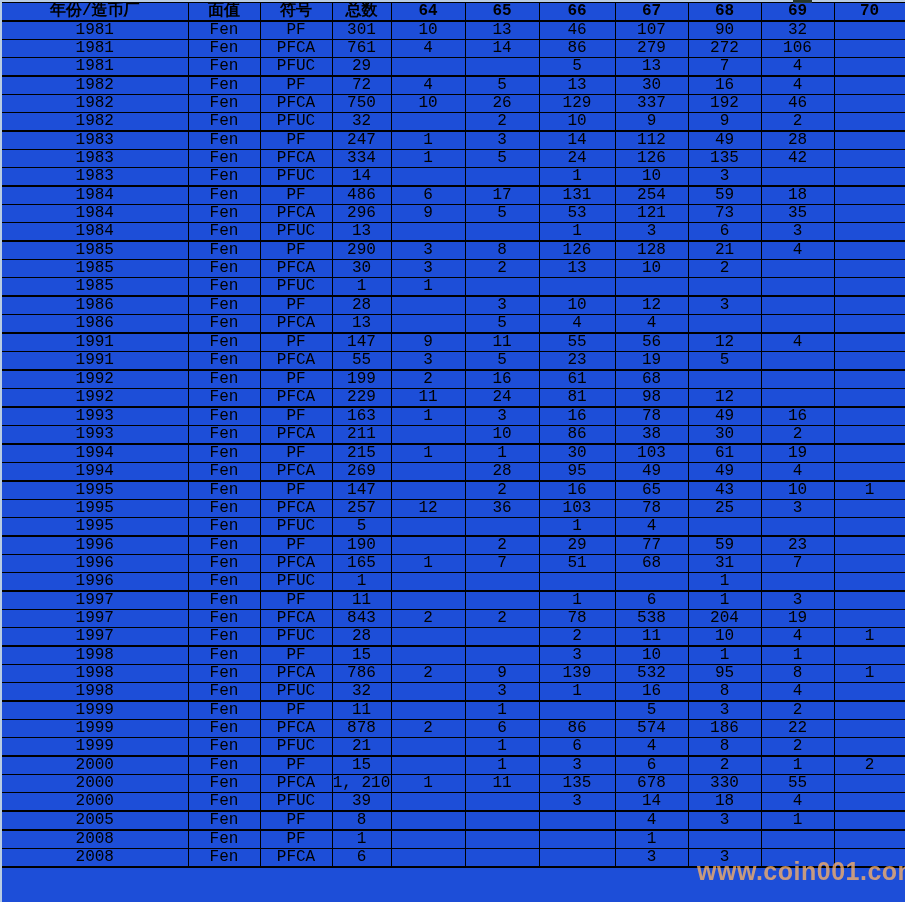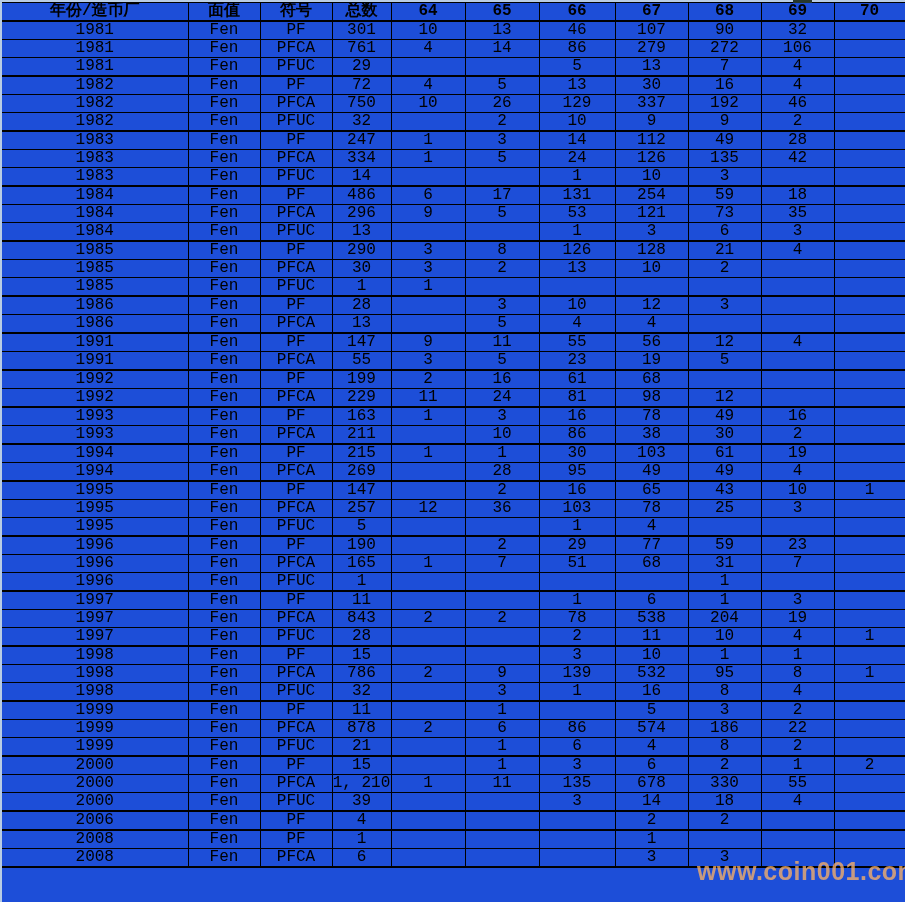"2005" tr.group-end { html: none -> <tr> <td>2005</td> <td>Fen</td> <td>PF</td> <td>8</td> <td></td> <td></td> <td></td> <td>4</td> <td>3</td> <td>1</td> <td></td> </tr> }
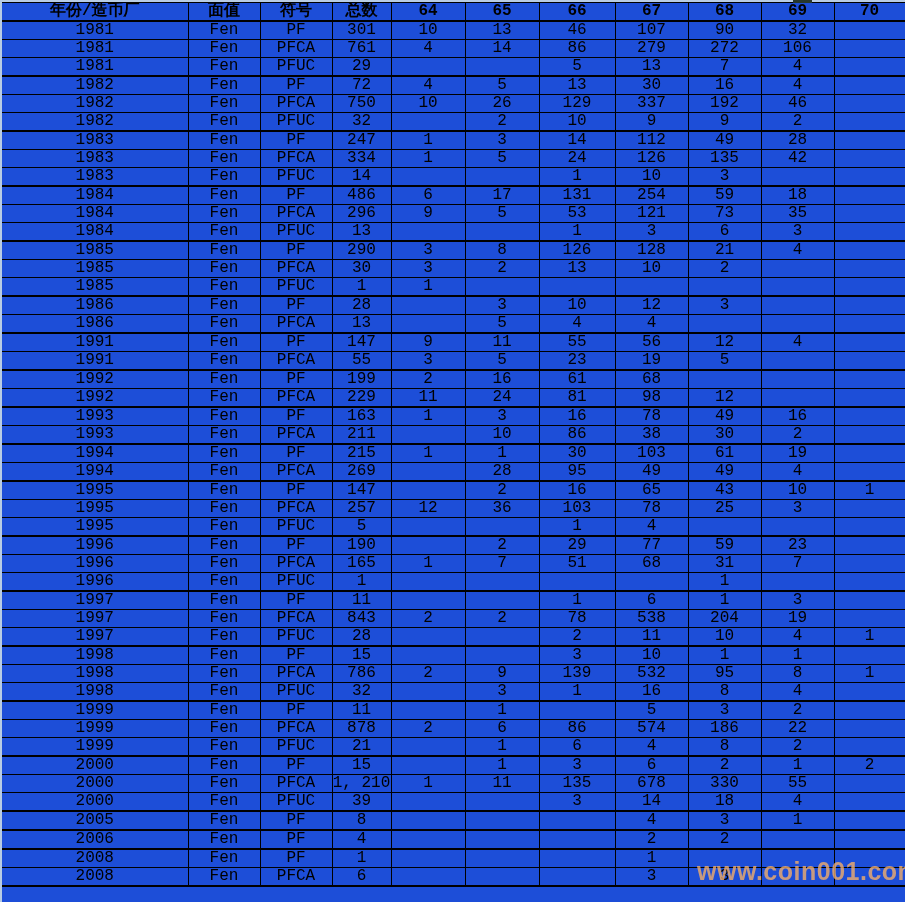"2006" tr.group-end { html: <tr> <td>2006</td> <td>Fen</td> <td>PF</td> <td>4</td> <td></td> <td></td> <td></td> <td>2</td> <td>2</td> <td></td> <td></td> </tr> -> none }
